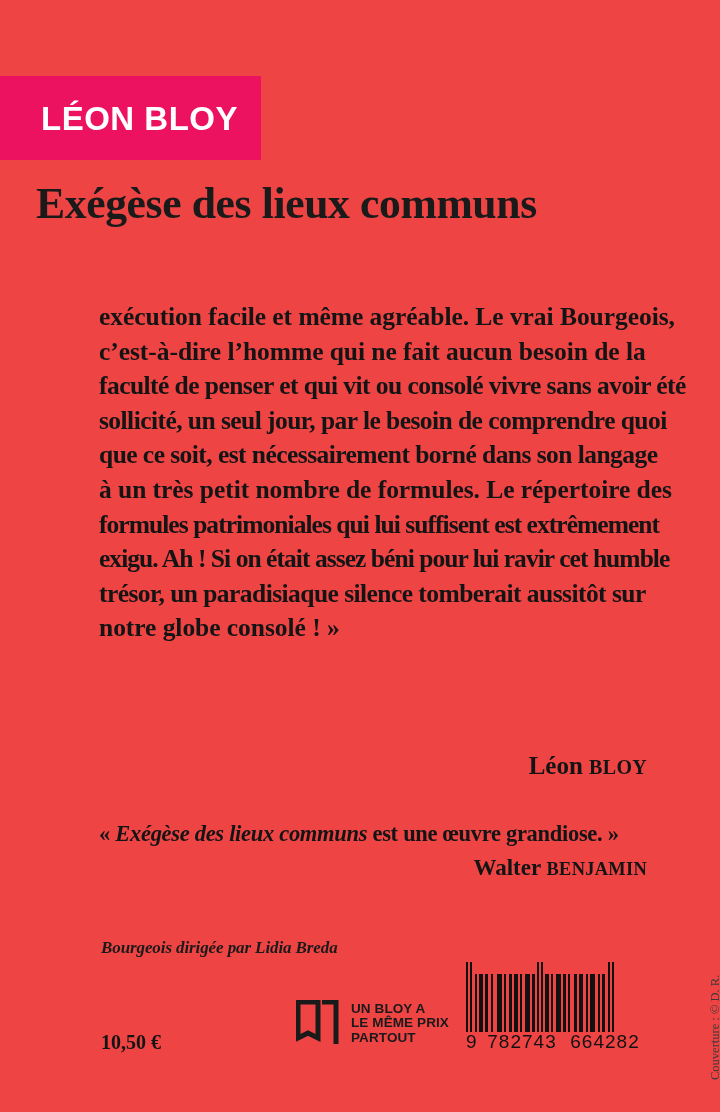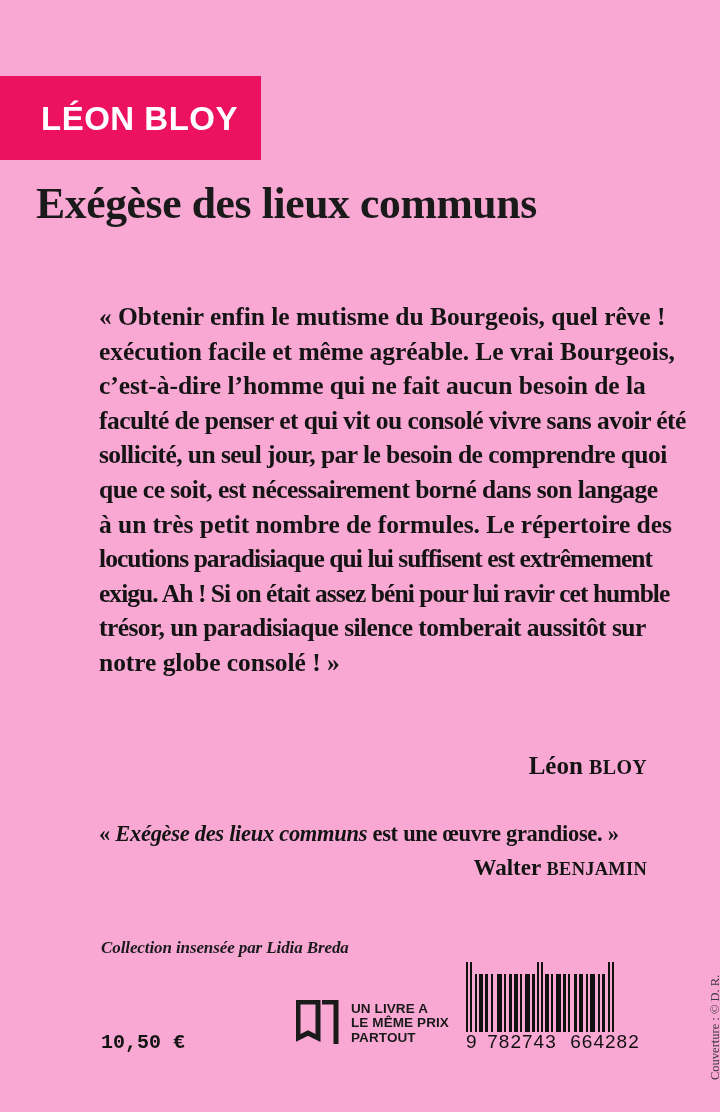"LÉON BLOY" .page { background: #f9a8d4 -> #ef4444 }
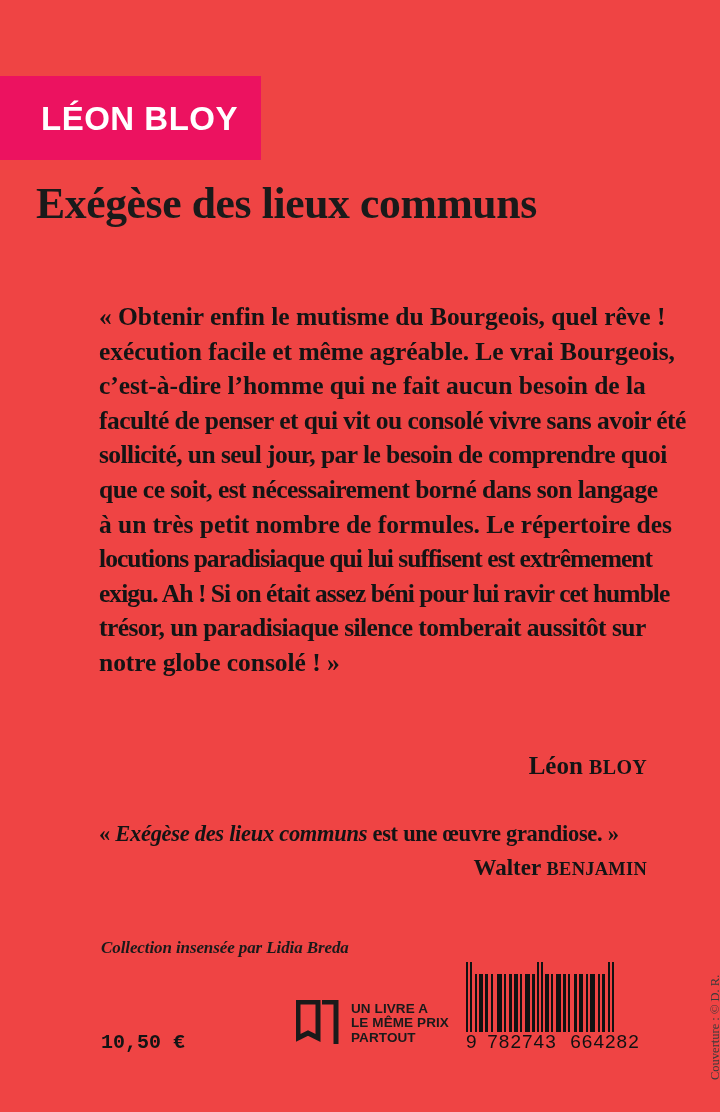"« Obtenir enfin le mutisme" div.quote-line { html: <div>« Obtenir enfin le mutisme du Bourgeois, quel rêve !</div> -> none }
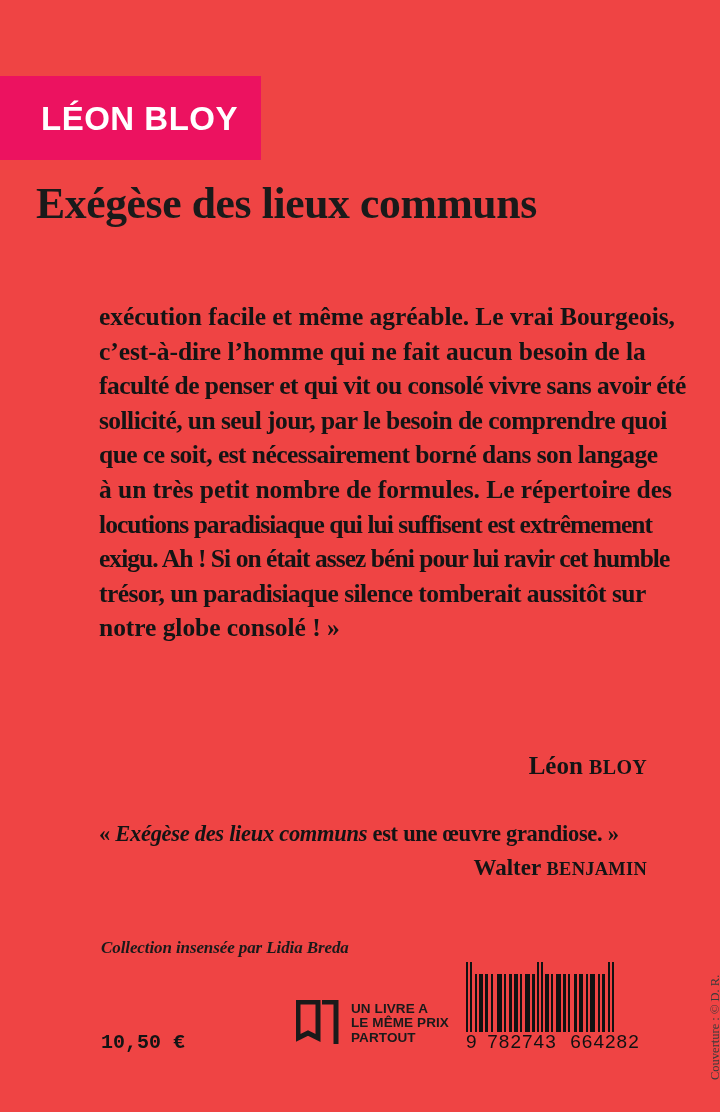"locutions paradisiaque qui lui suffisent" div.quote-line { text: locutions paradisiaque -> formules patrimoniales }
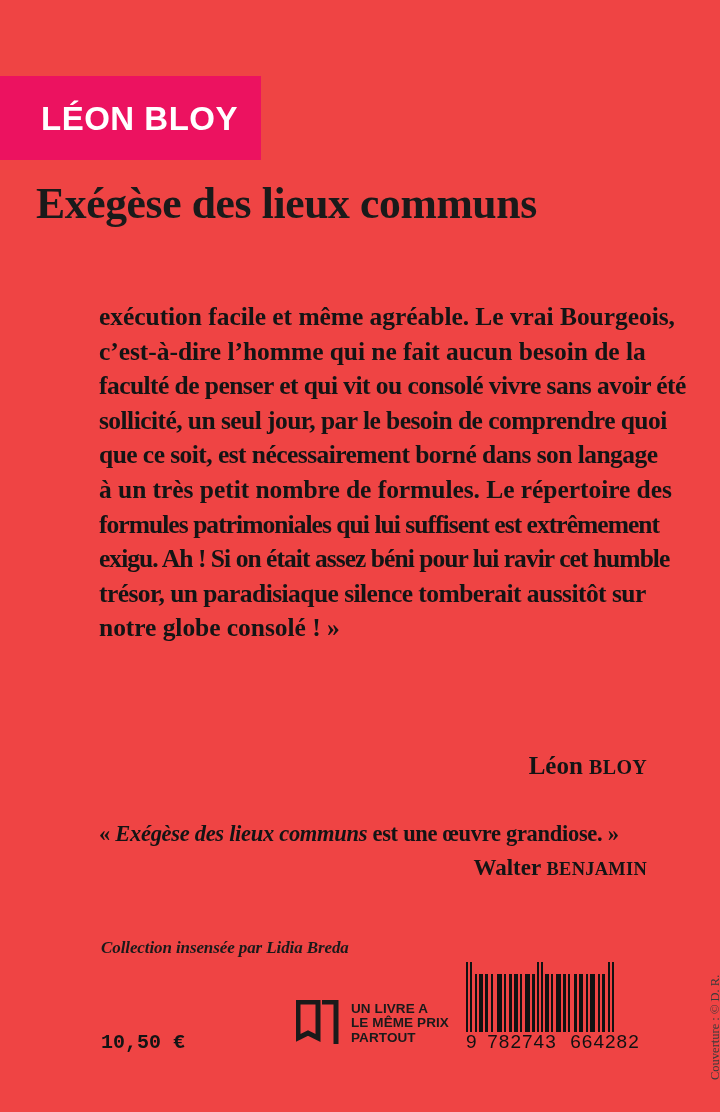"Collection insensée par Lidia Breda" div.collection-credit { text: Collection insensée -> Bourgeois dirigée }
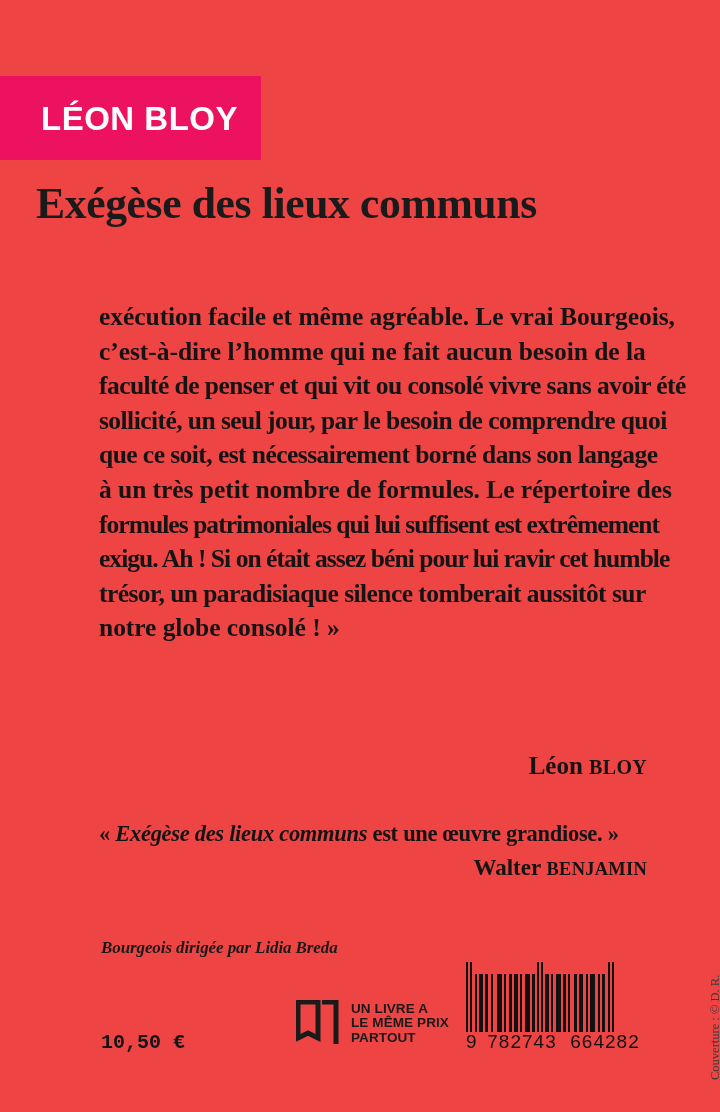"UN LIVRE A" div { text: LIVRE -> BLOY }
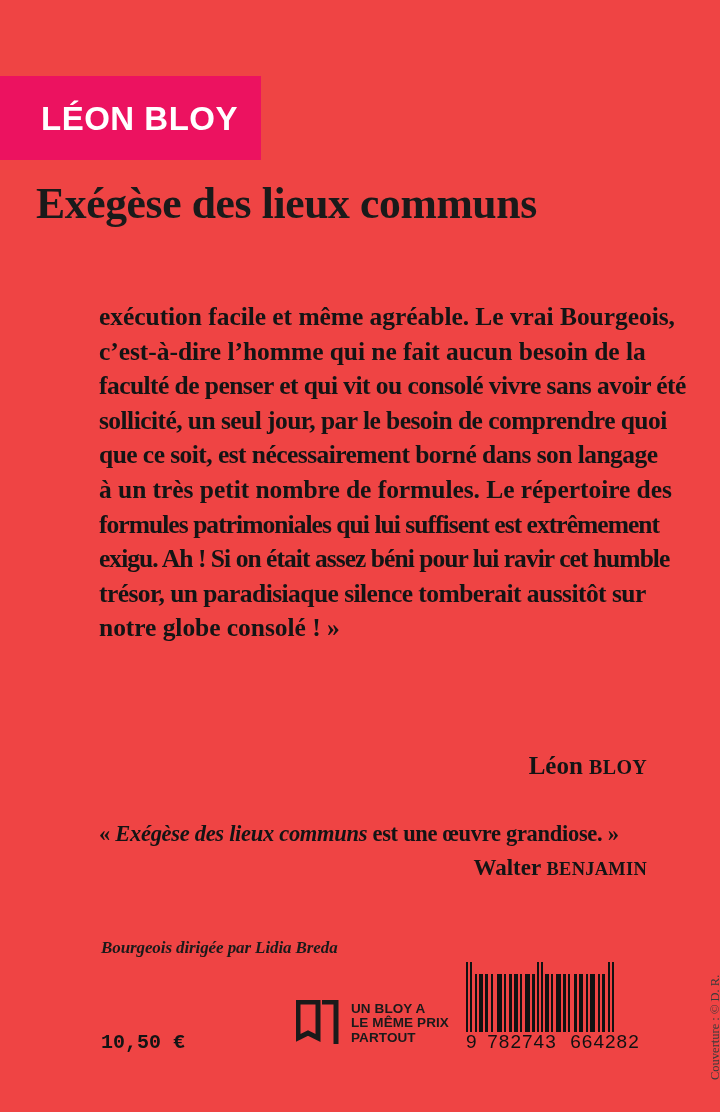"10,50 €" .price { font-family: Liberation Mono, monospace -> Liberation Serif, serif }
